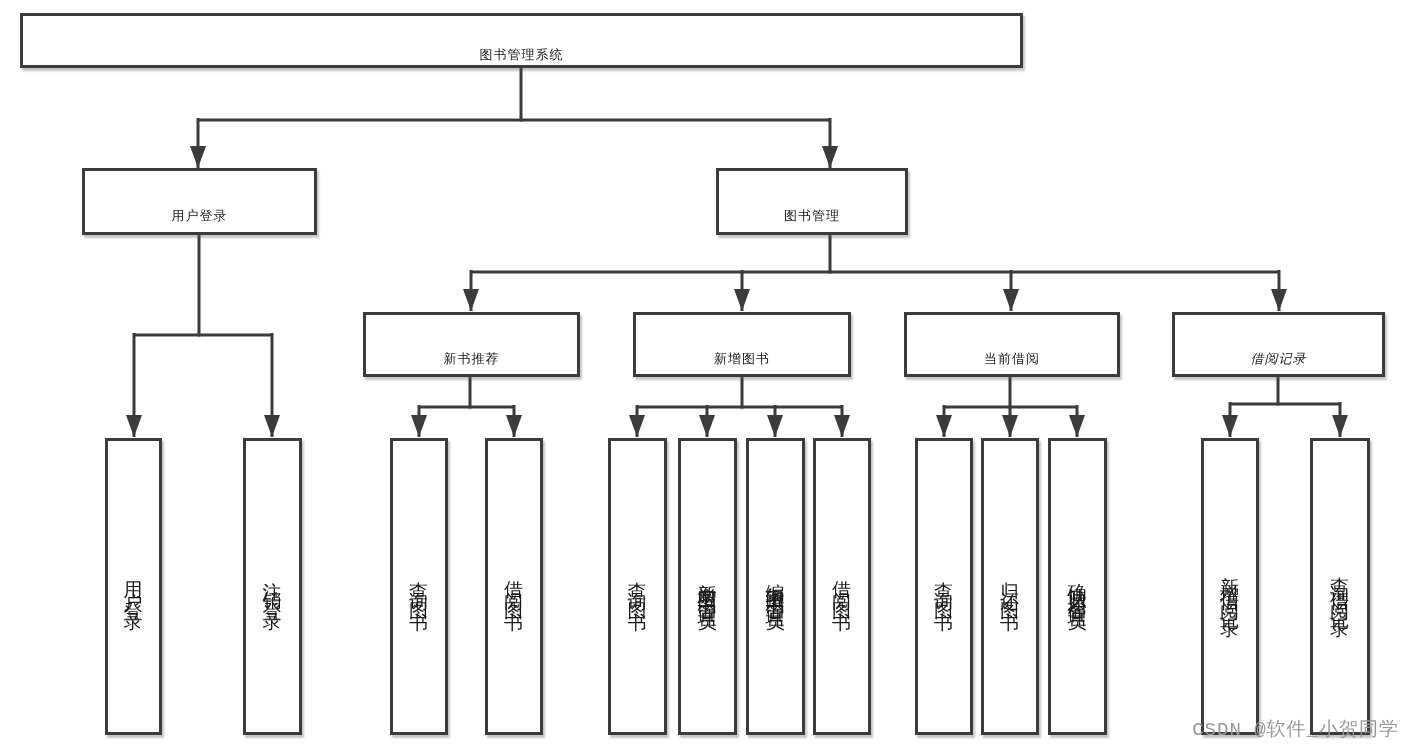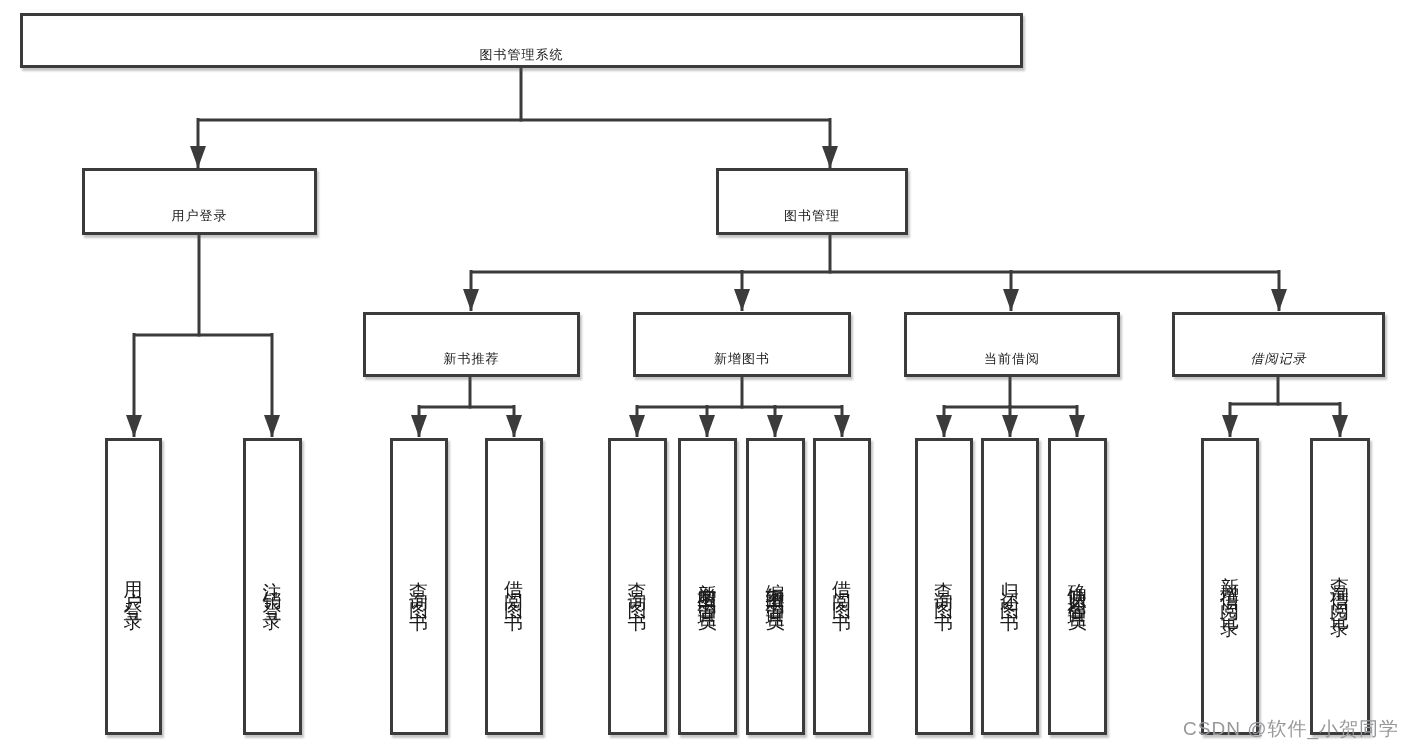"CSDN @软件_小贺同学" .watermark { font-family: none -> Liberation Mono, monospace }
